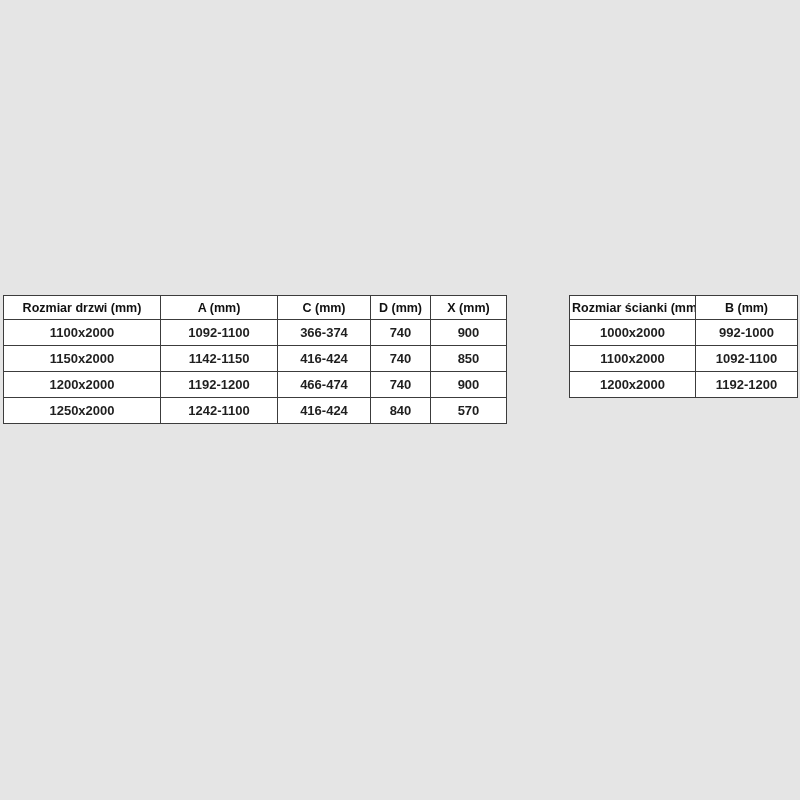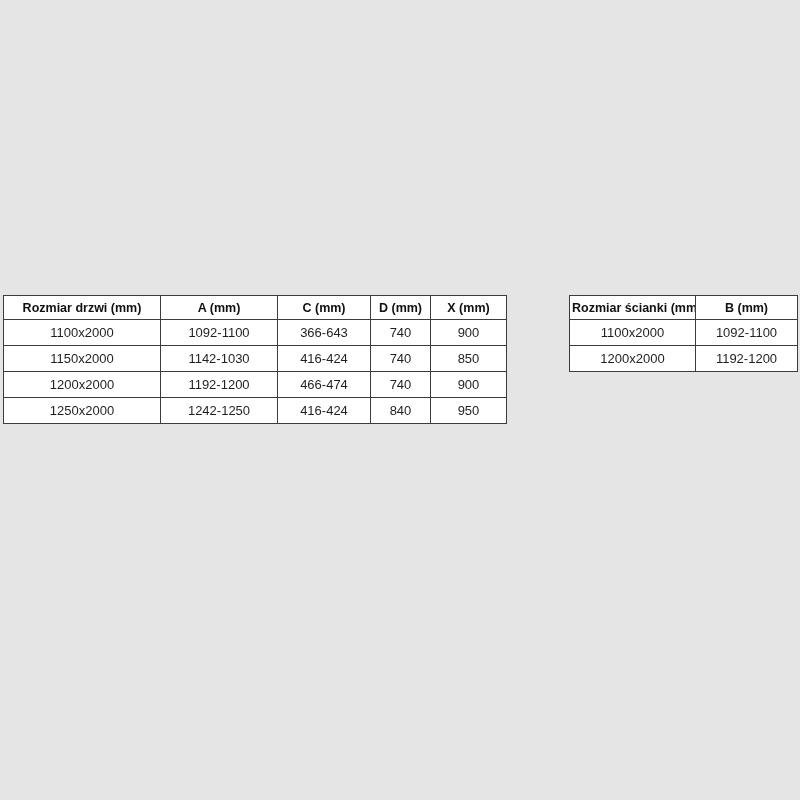"1100x2000" table.spec-table td { font-weight: normal -> bold }
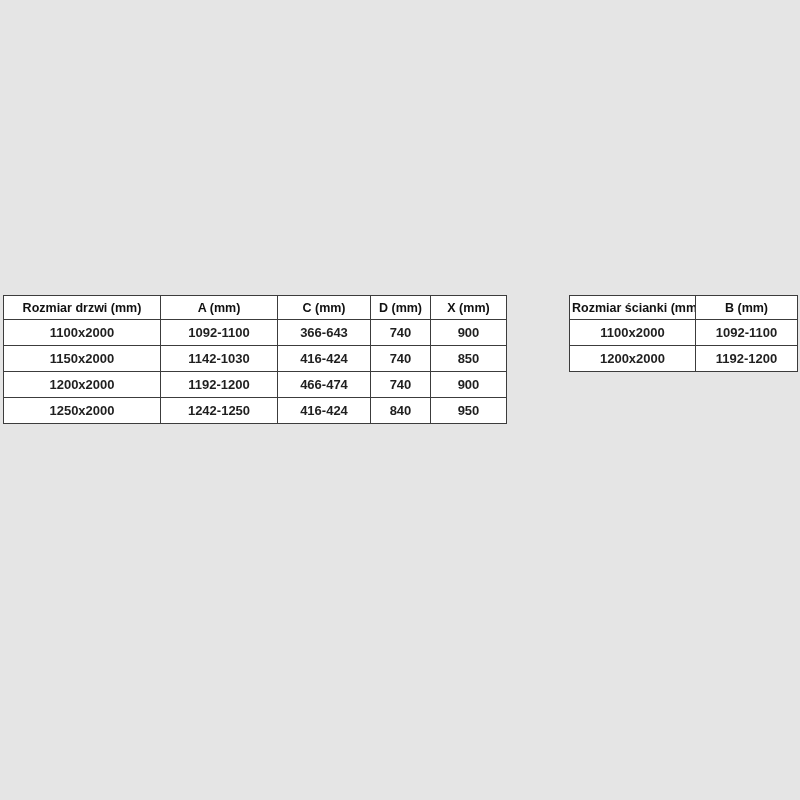"366-643" td { text: 366-643 -> 366-374 }
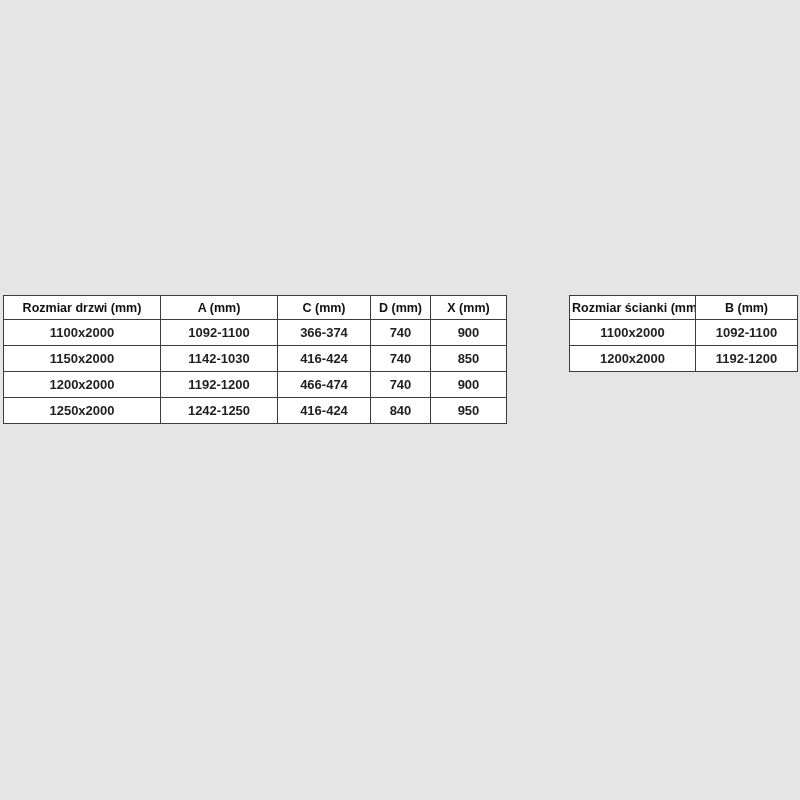"1000x2000" tr { html: none -> <tr> <td>1000x2000</td> <td>992-1000</td> </tr> }
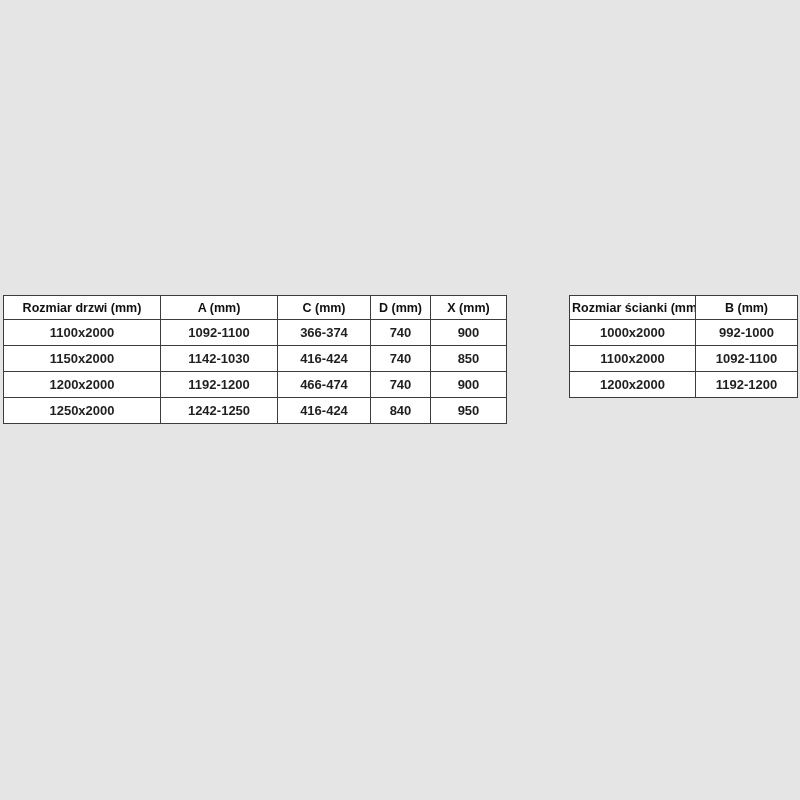"1142-1030" td { text: 1142-1030 -> 1142-1150 }
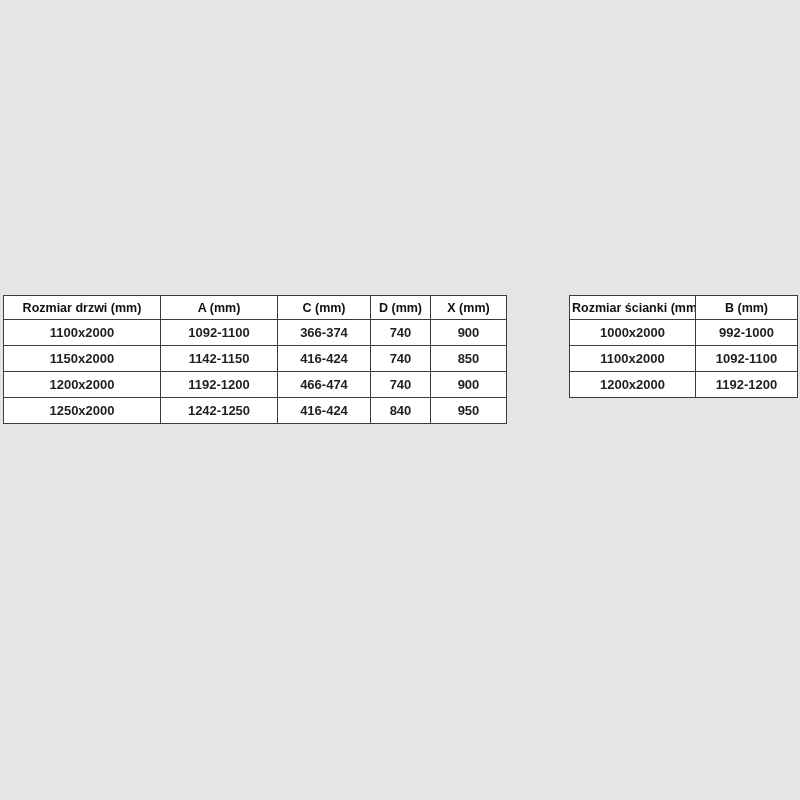"1242-1250" td { text: 1242-1250 -> 1242-1100 }
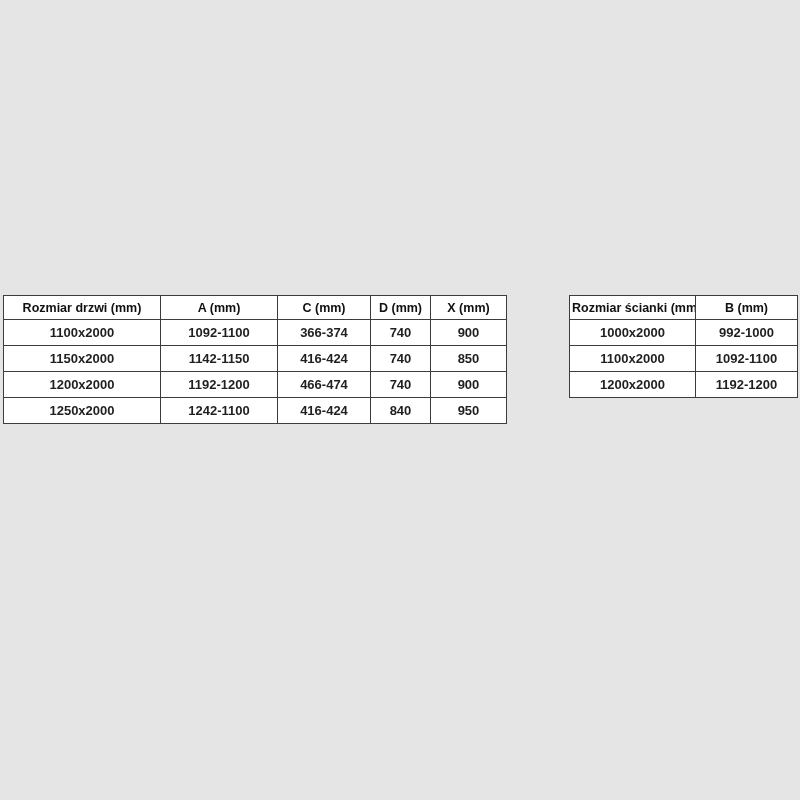"950" td { text: 950 -> 570 }
